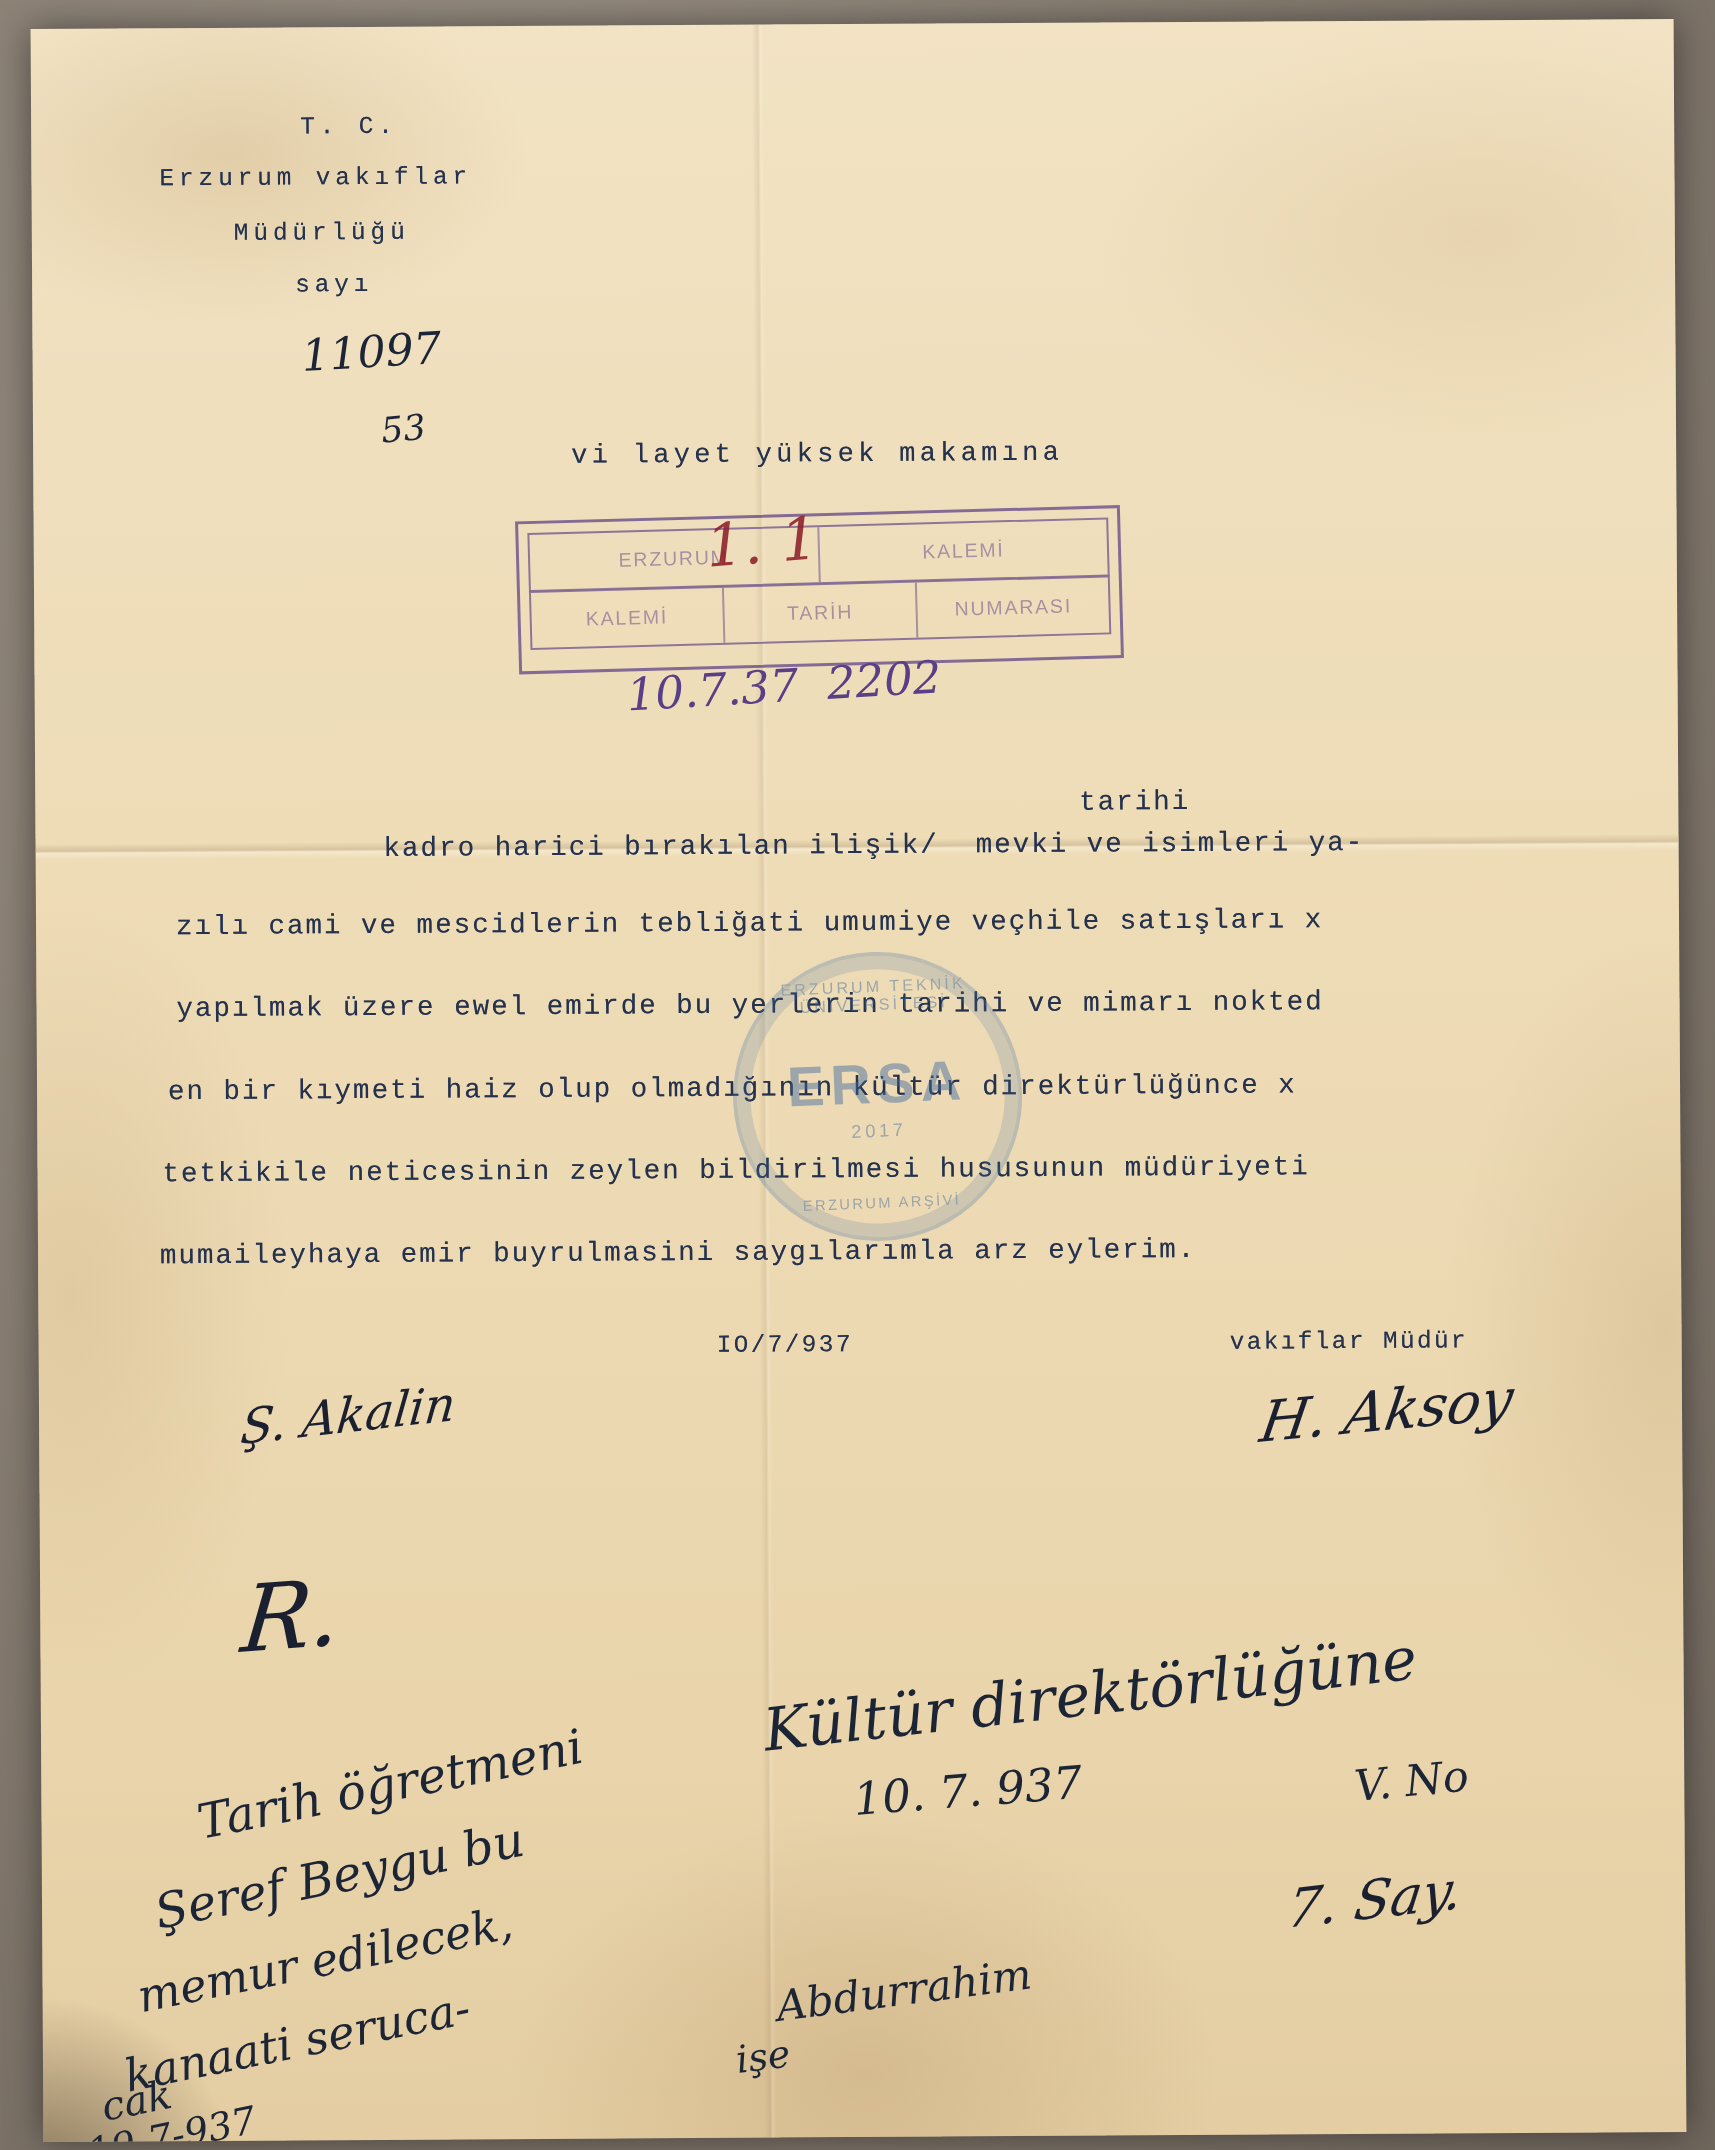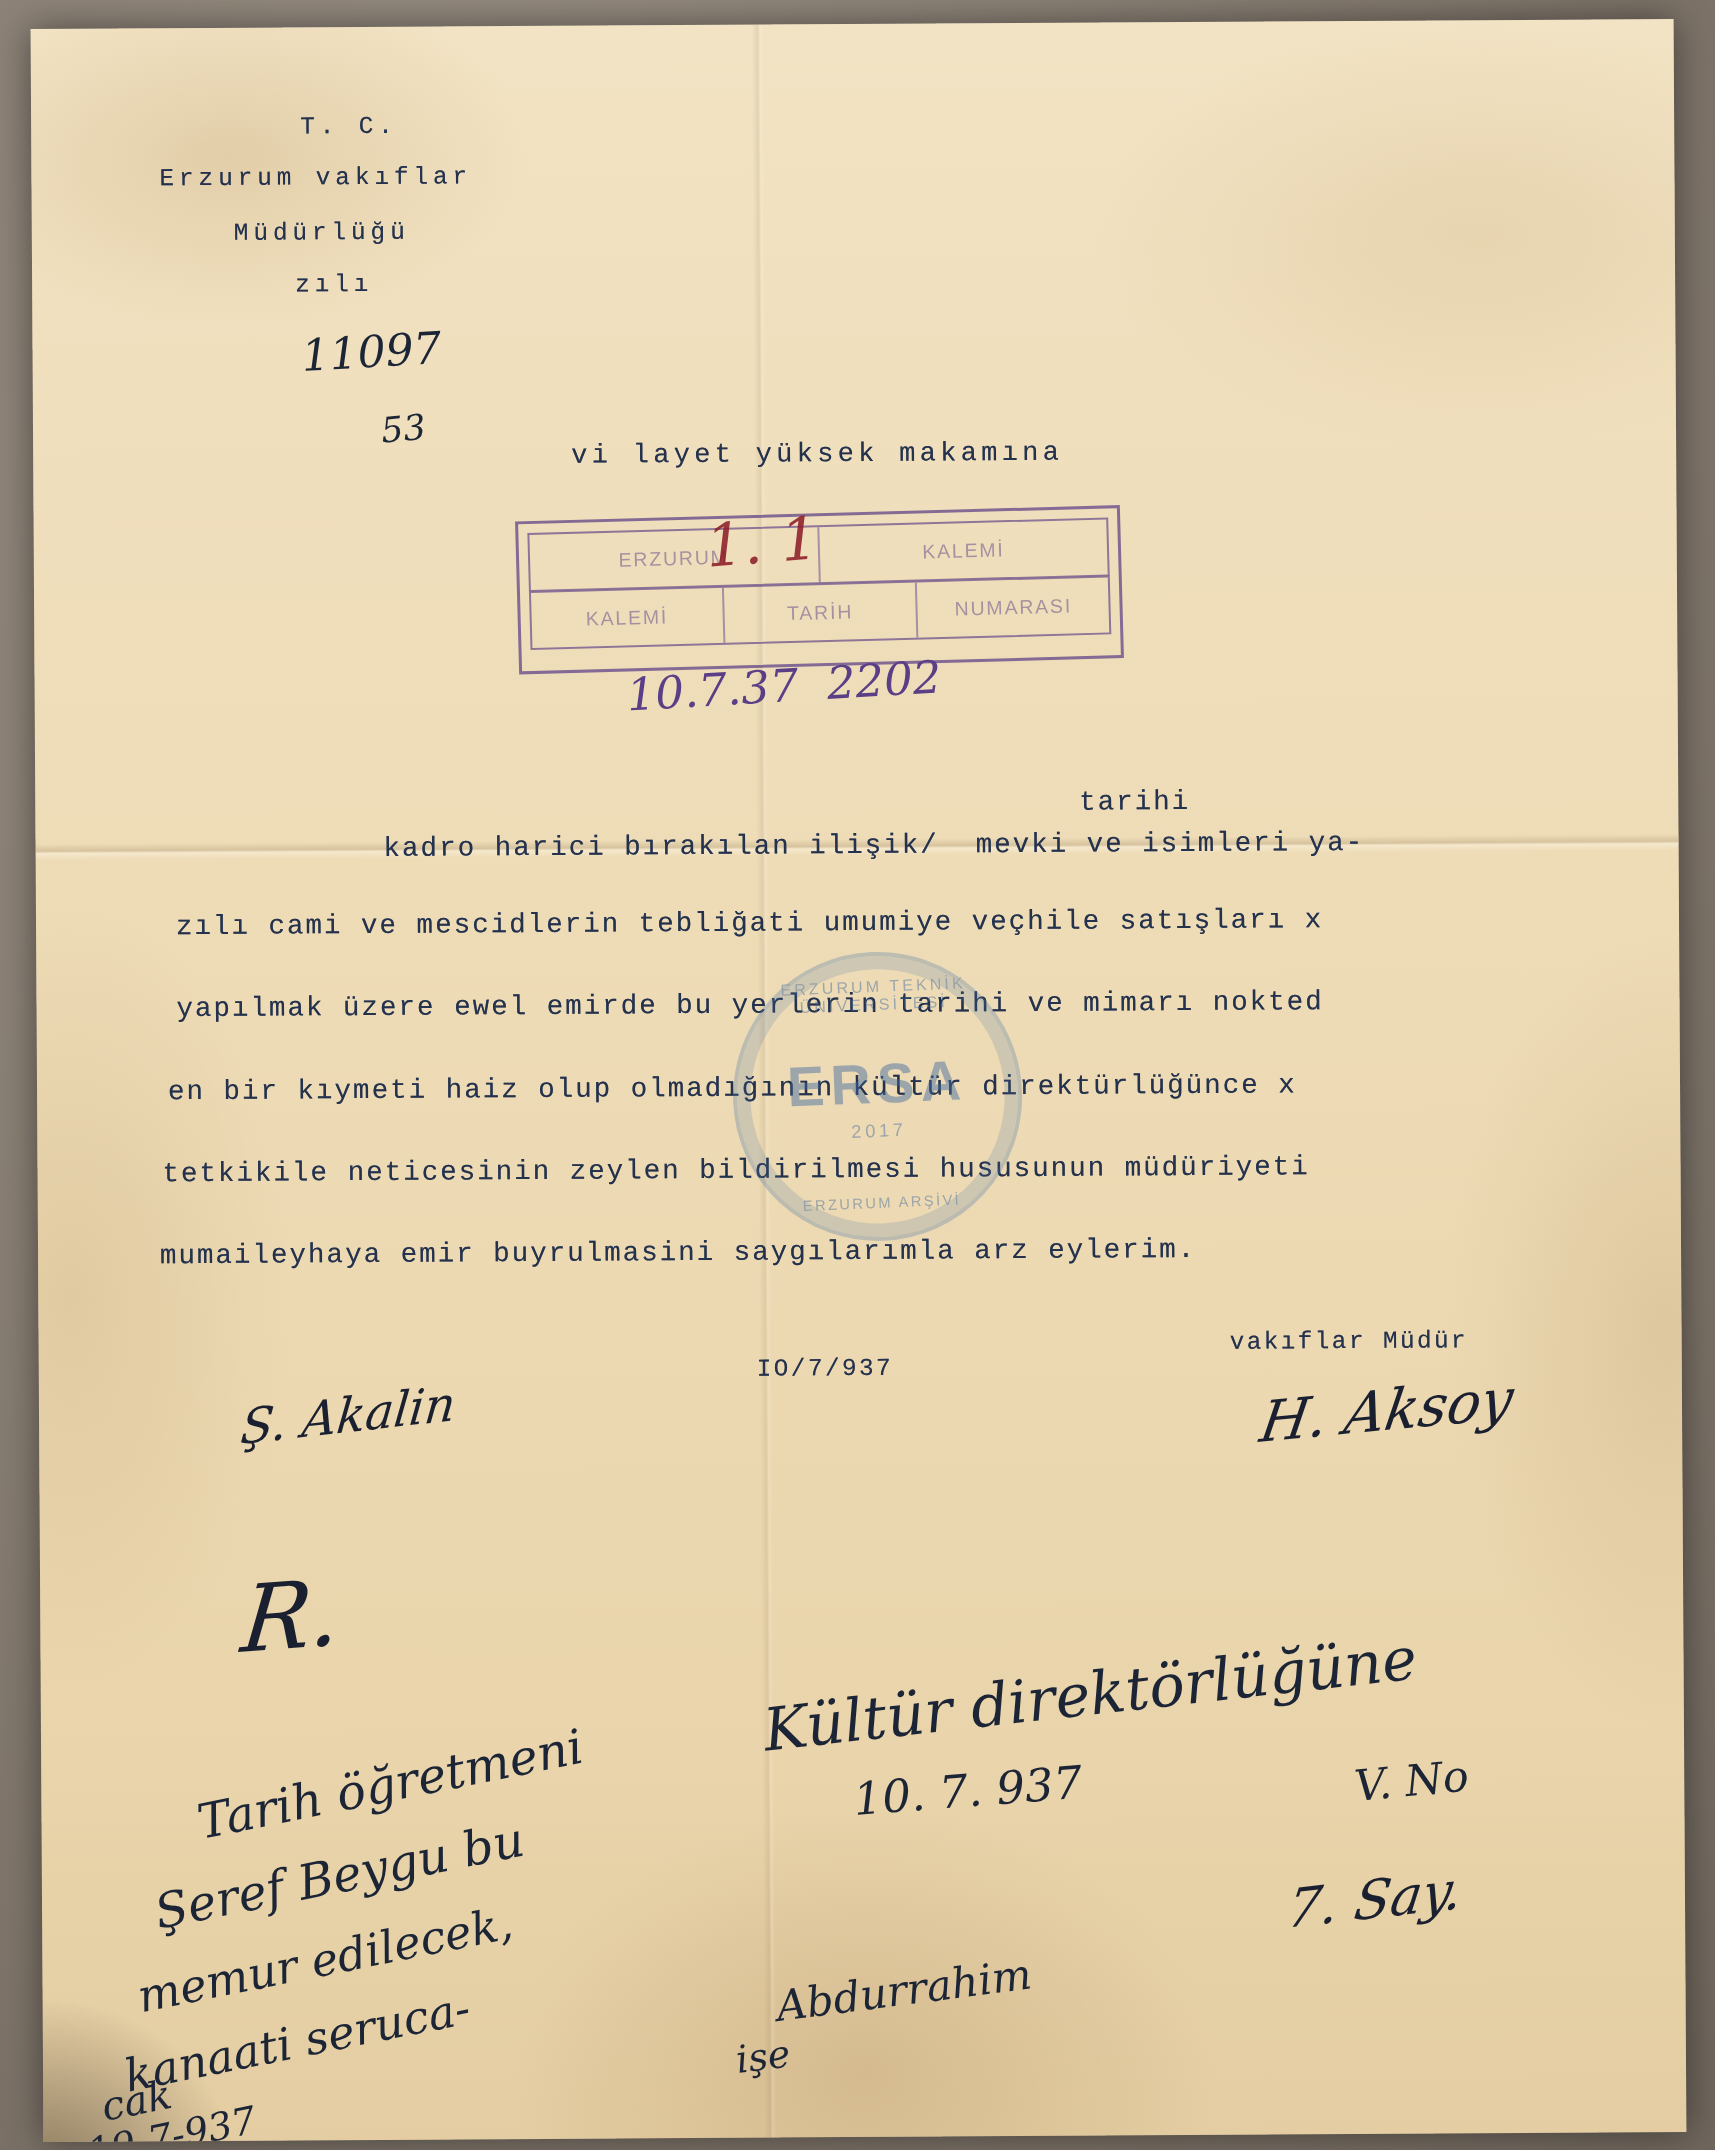"zılı" div.typed { text: zılı -> sayı }
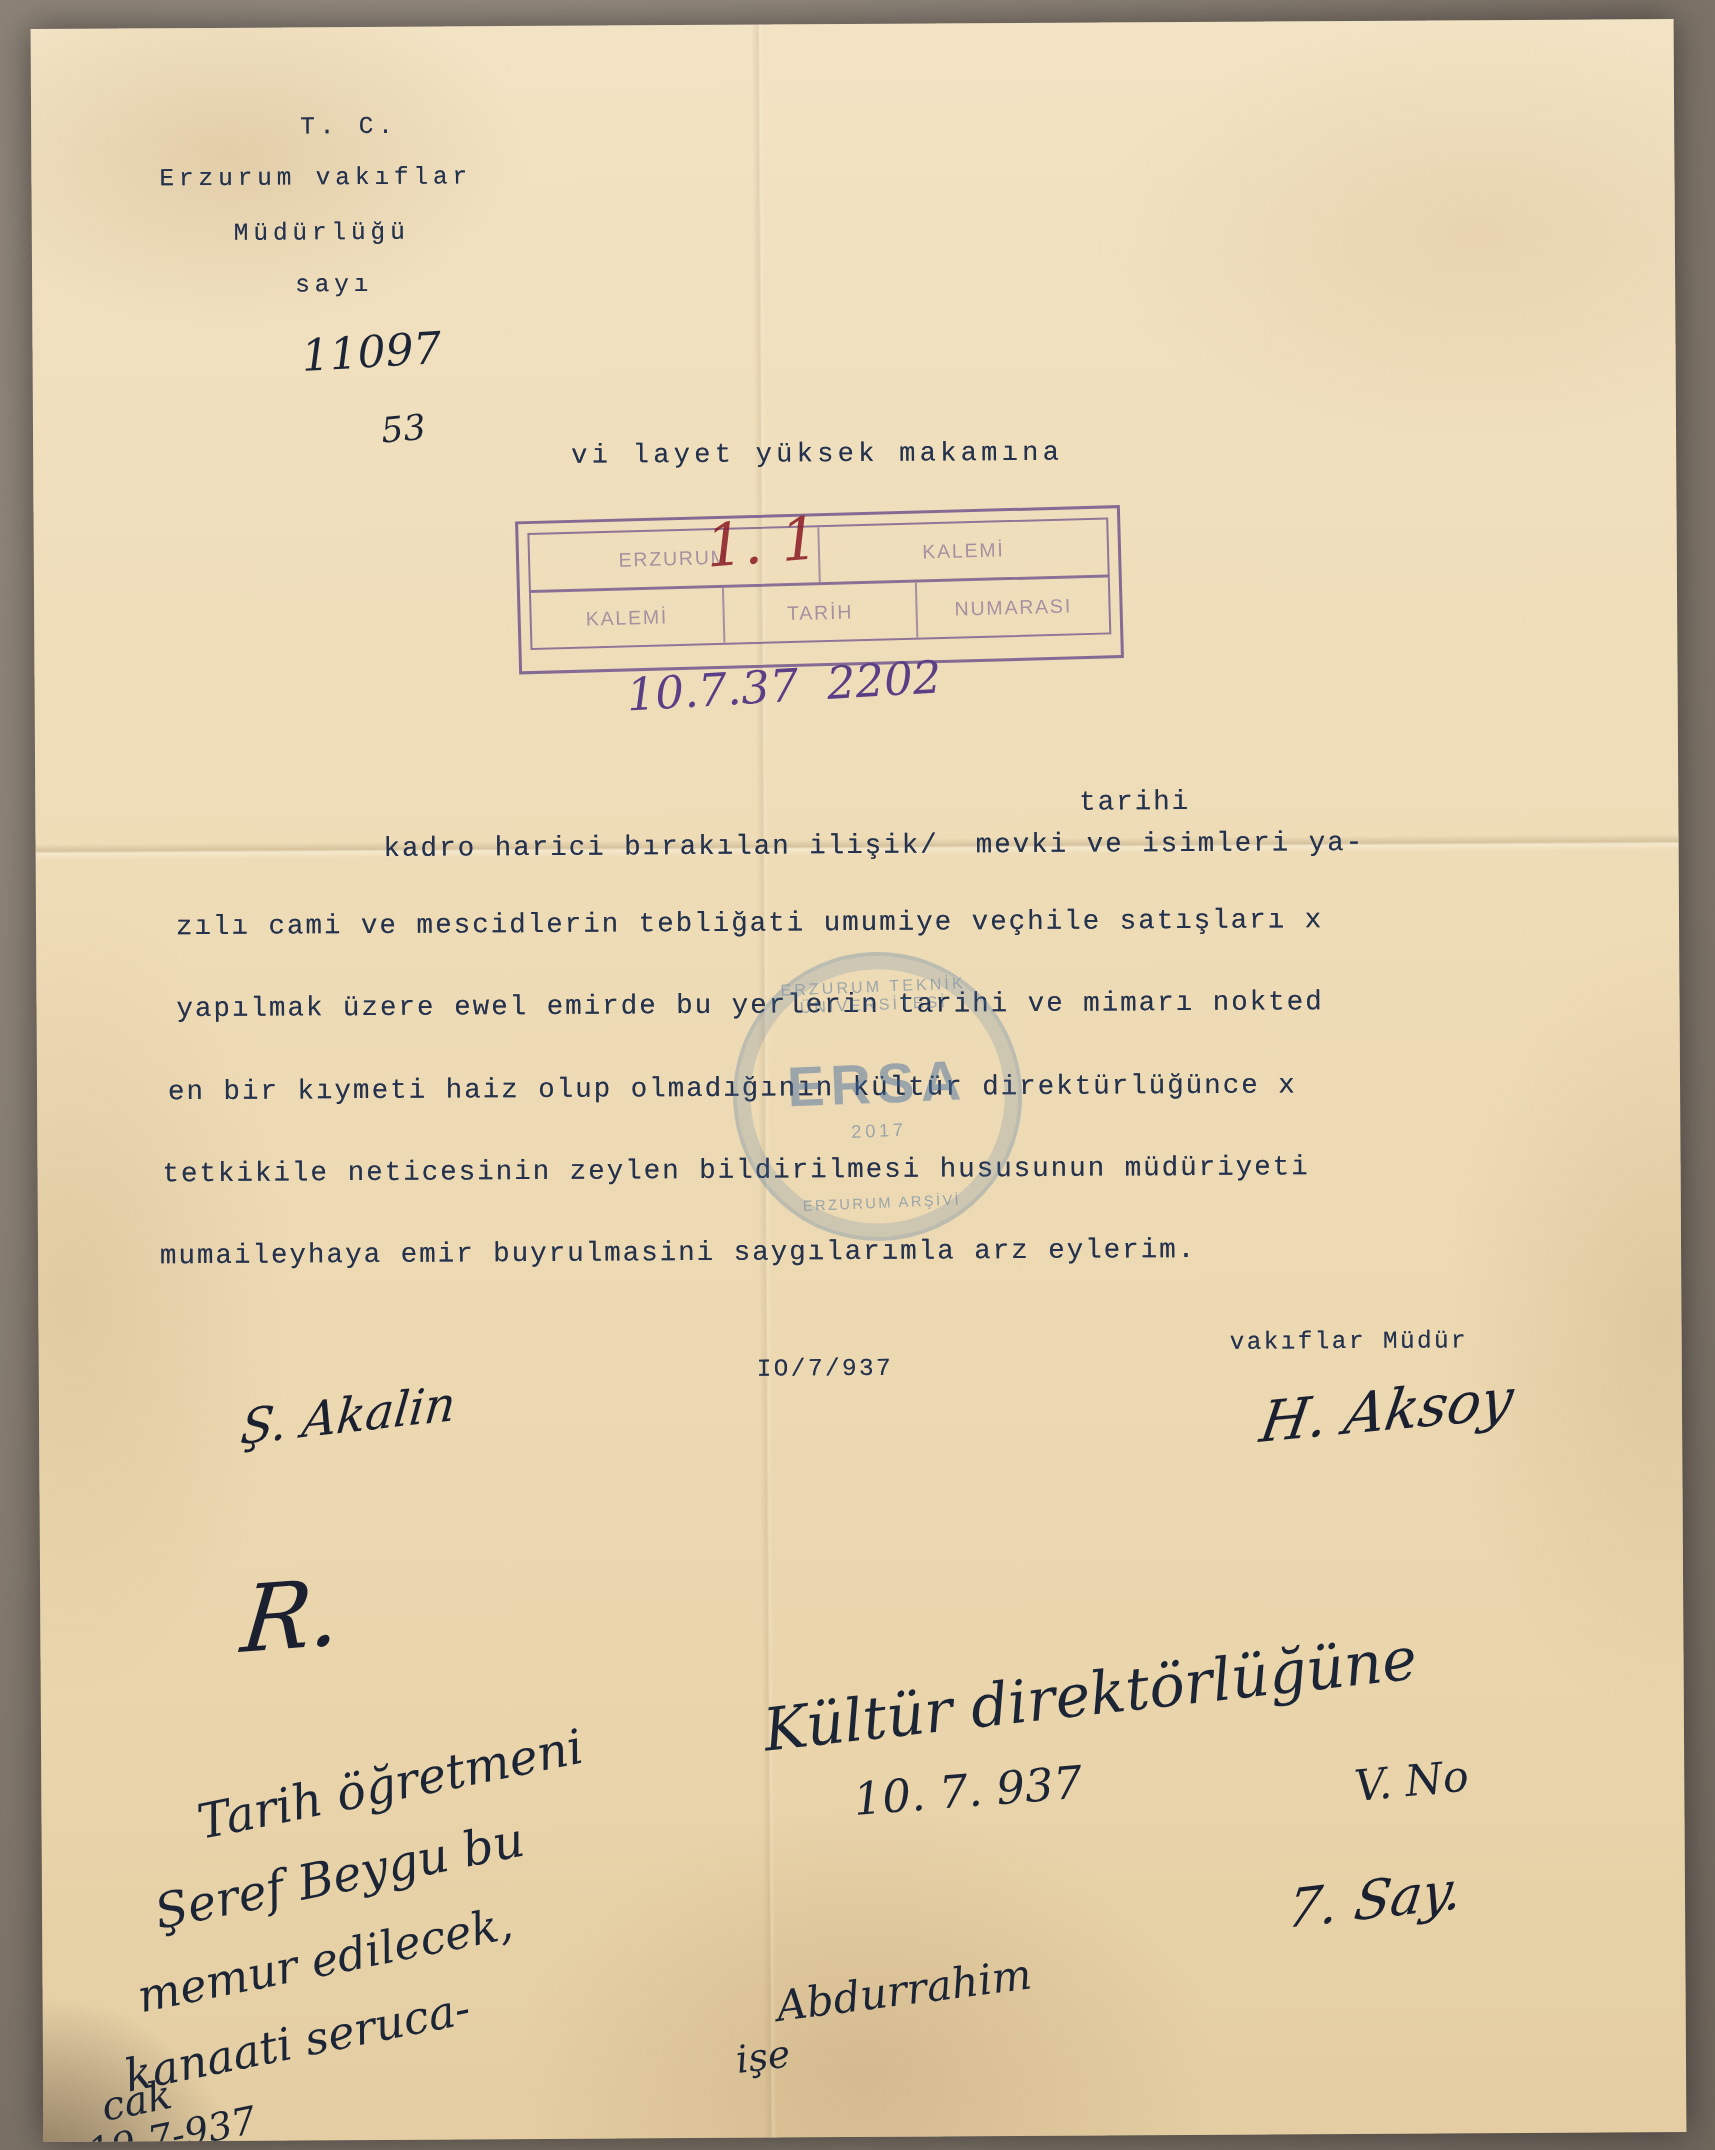"IO/7/937" div.typed { left: 718px -> 678px; margin-top: 24px -> none }
